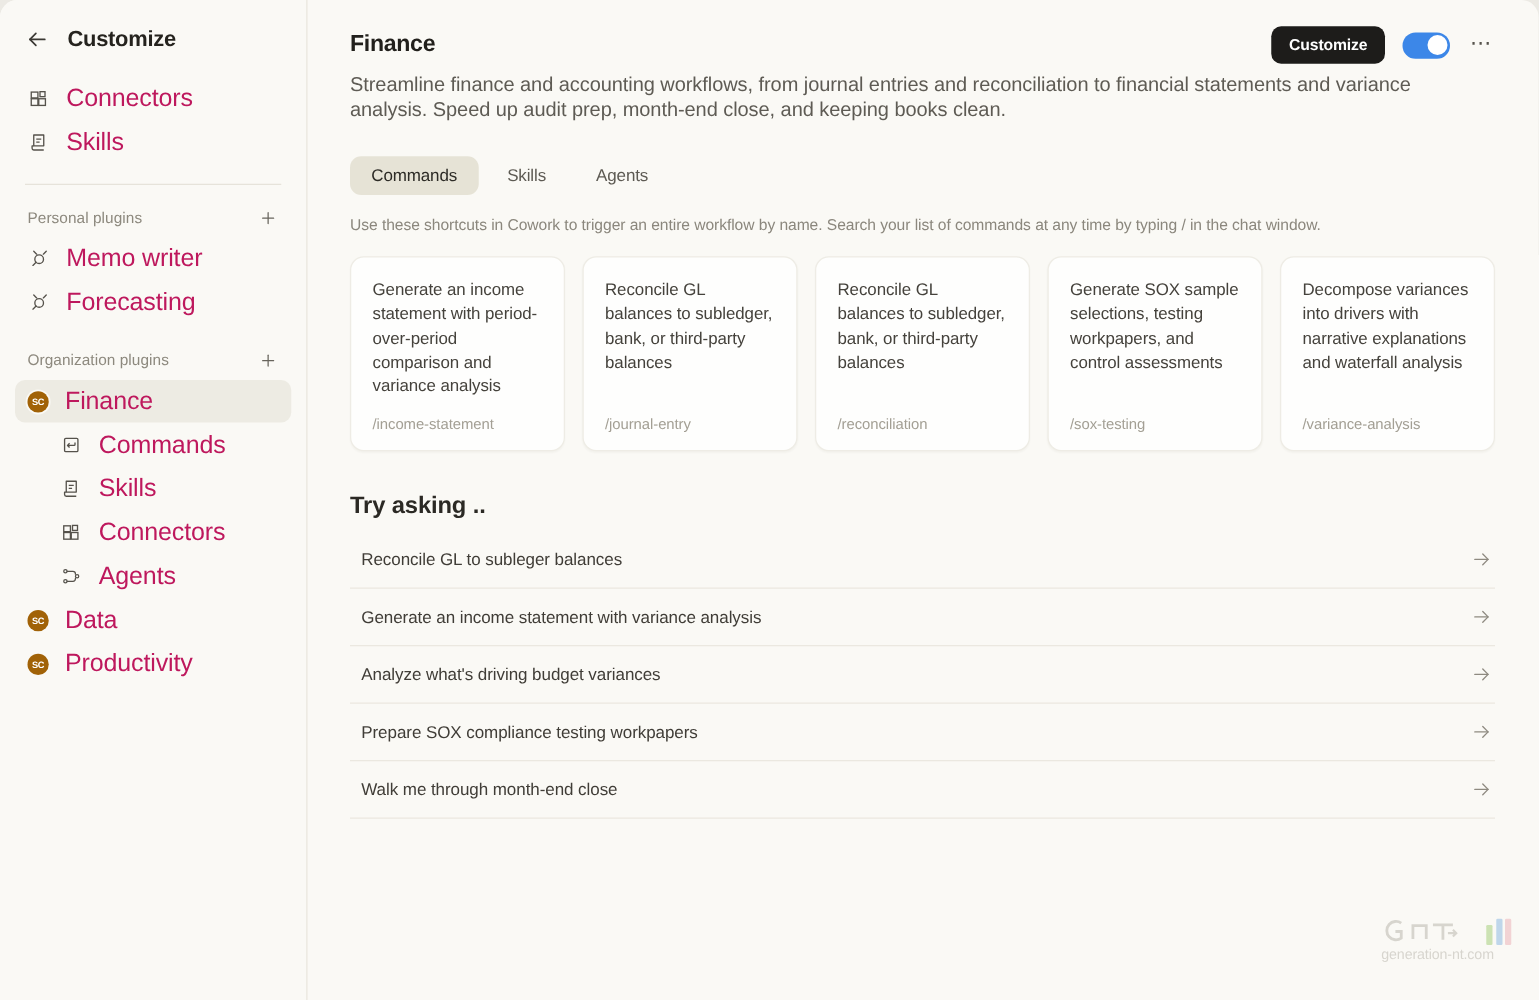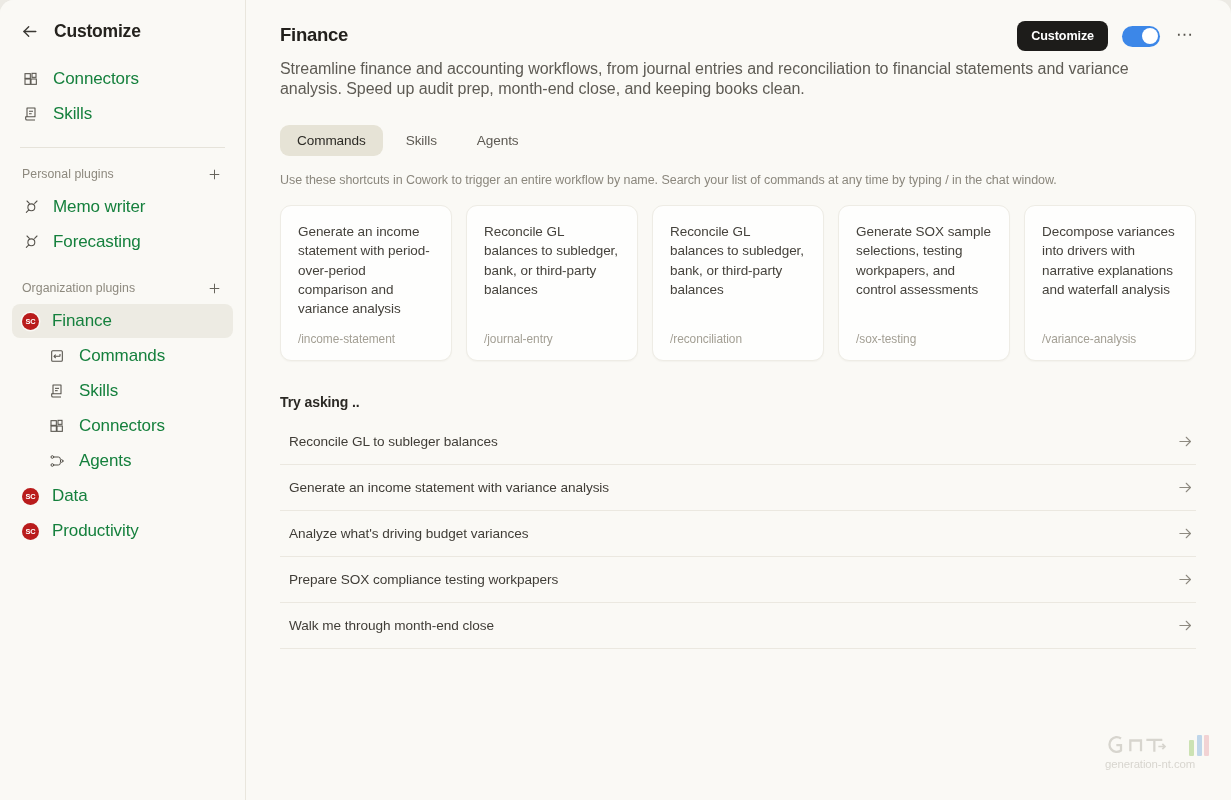"Connectors" .sb-row .lbl { color: #15803d -> #be185d; font-size: 17px -> 20px }
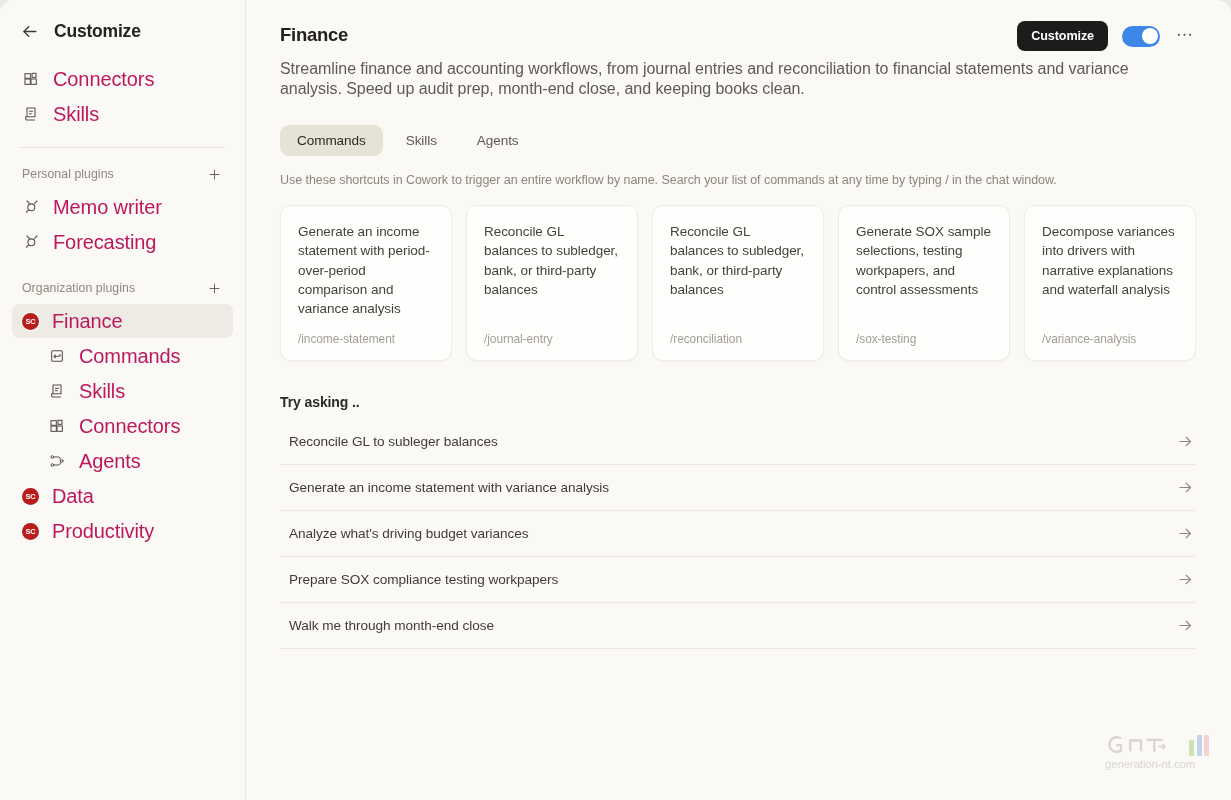"SC" .badge-ico { background: #b91c1c -> #a16207 }
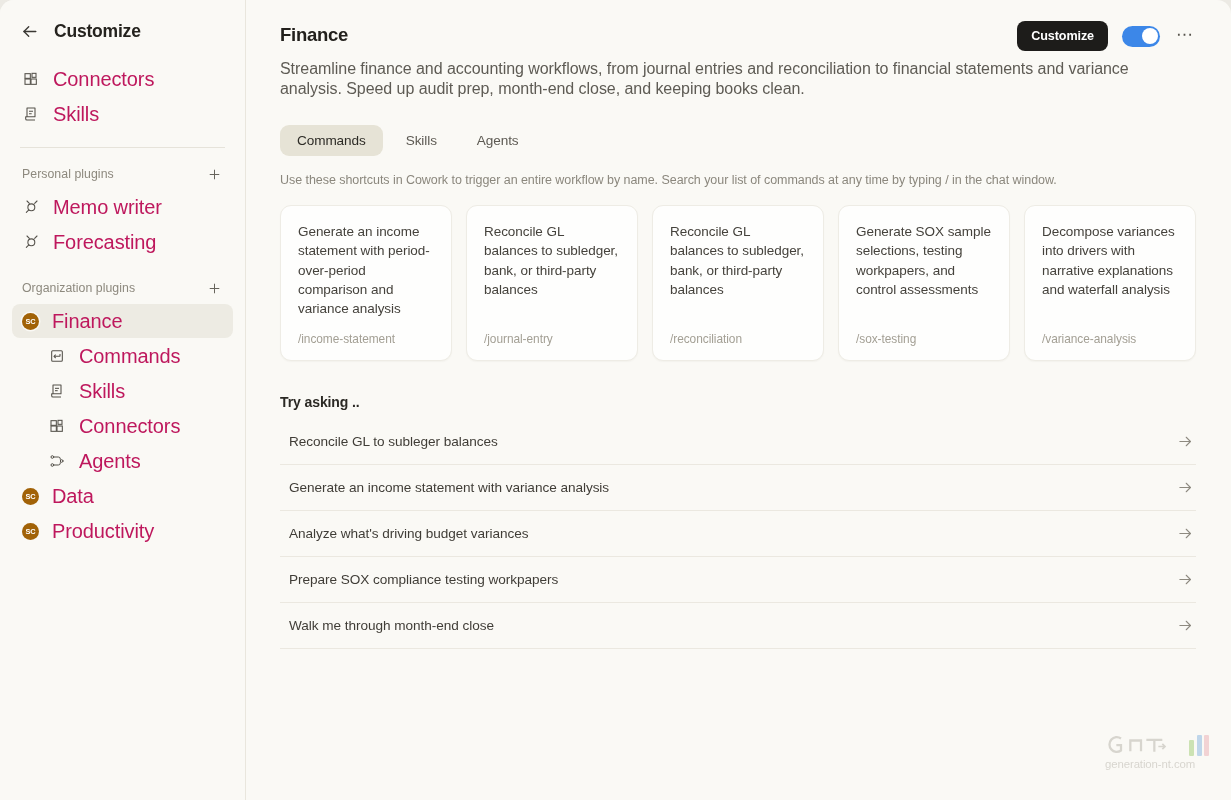"Try asking .." .try-head { font-size: 14px -> 19px }
